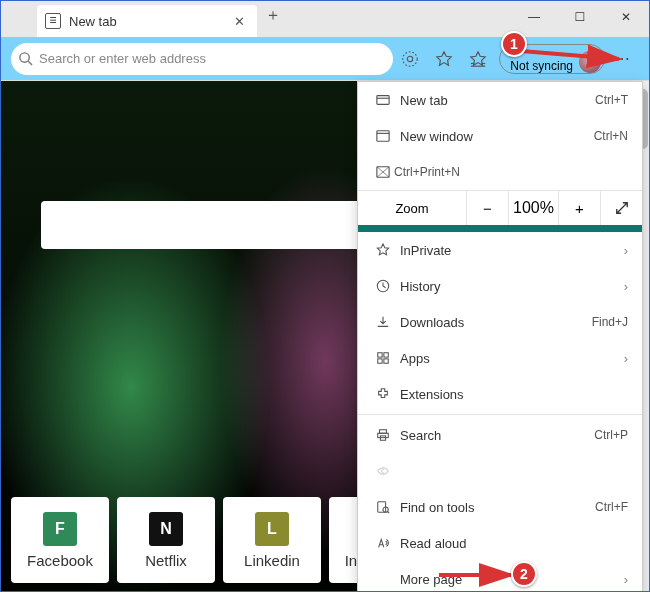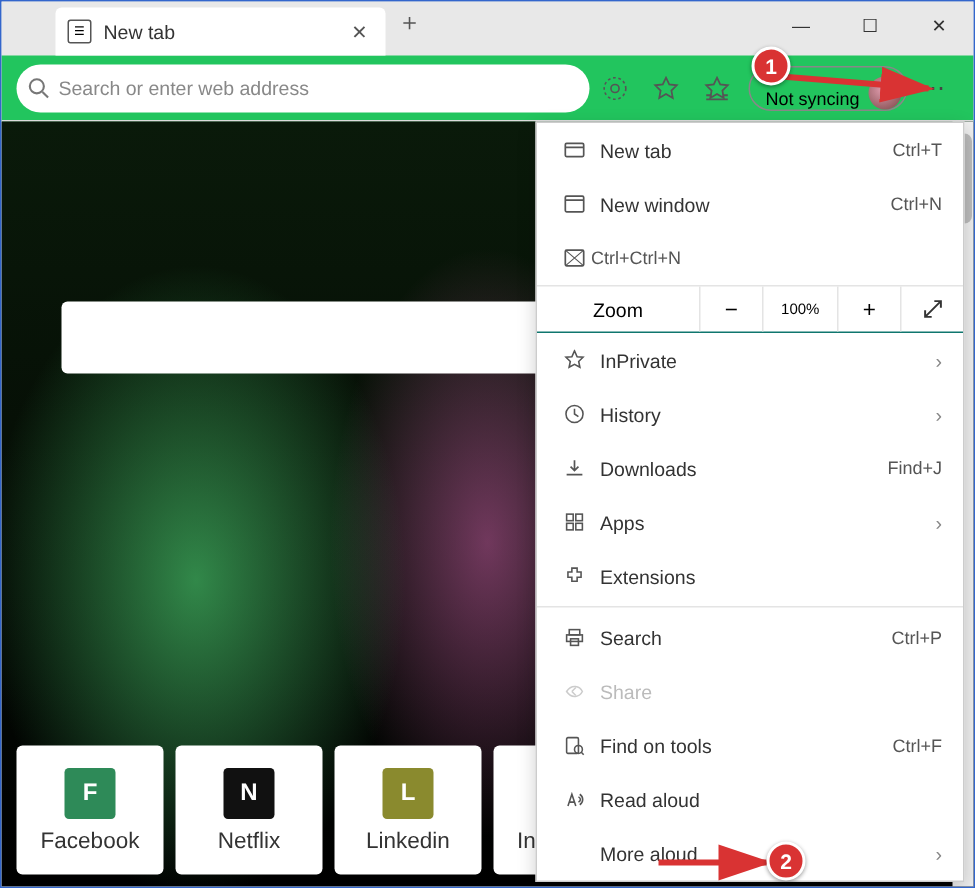"Search or enter web address" .toolbar { background: #22c55e -> #7dd3fc }
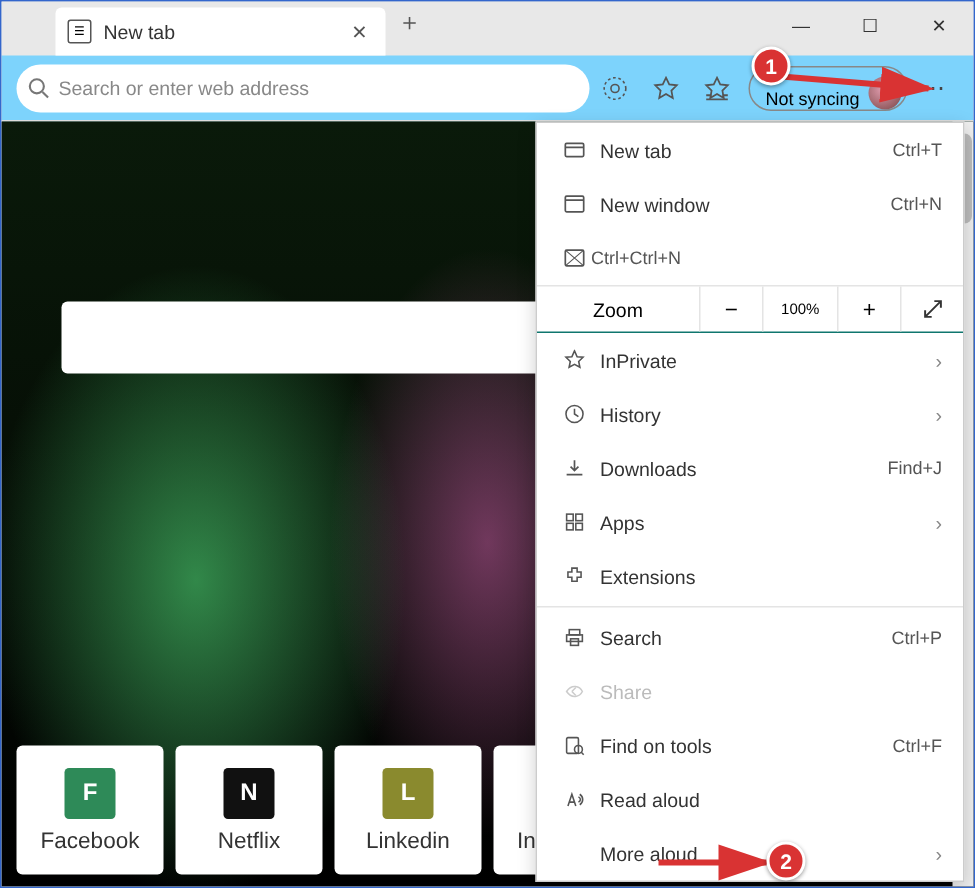"Ctrl+Ctrl+N" div.mshort { text: Ctrl+Ctrl+N -> Ctrl+Print+N }
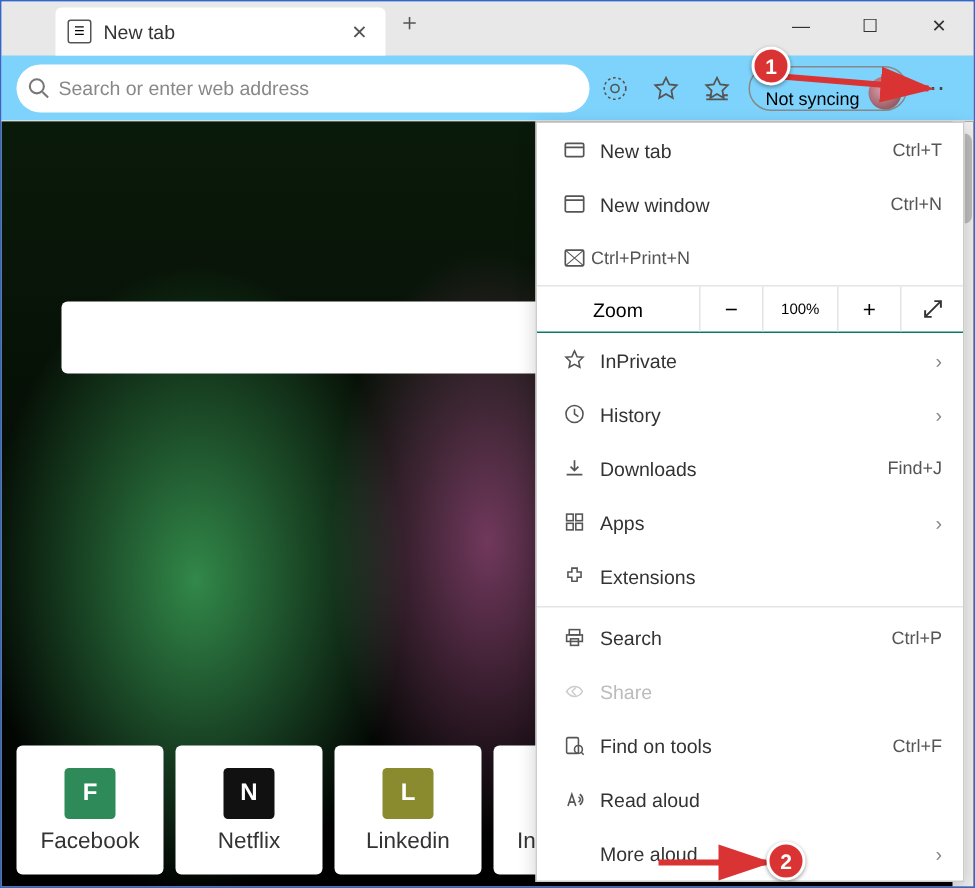"Zoom" .zoomrow { border-bottom: 1px solid #0f766e -> 7px solid #0f766e; height: 32px -> 42px }
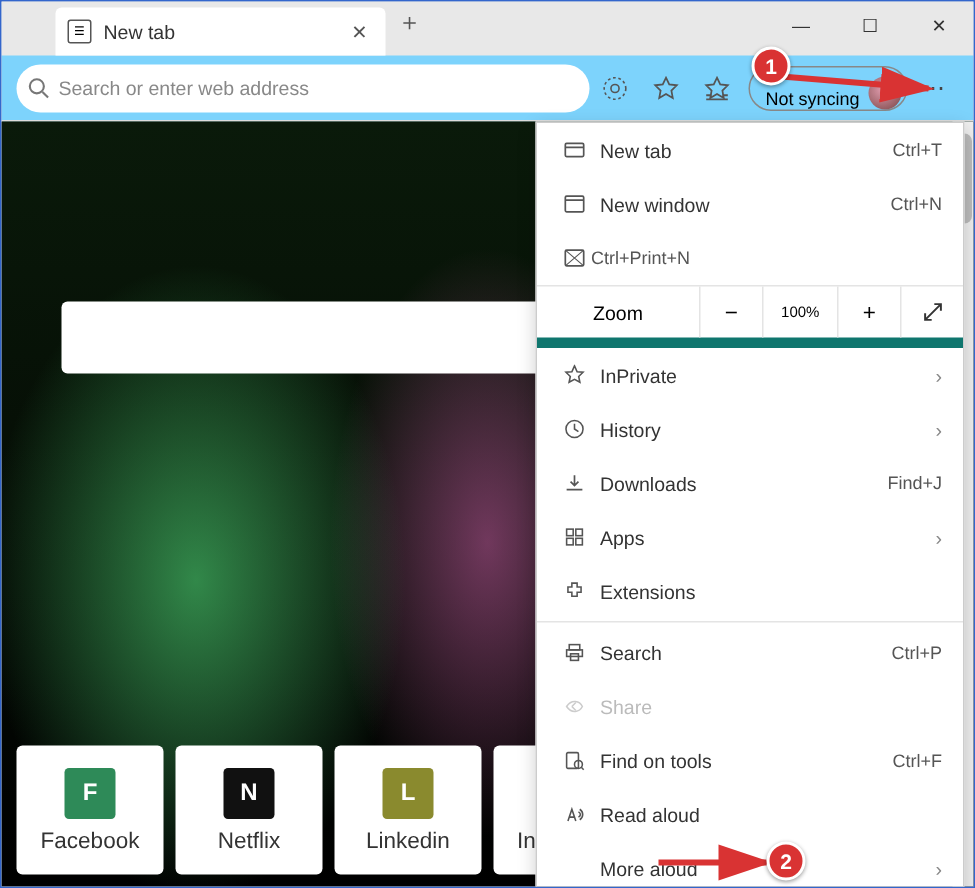"100%" .zval { font-size: 10px -> 16px }
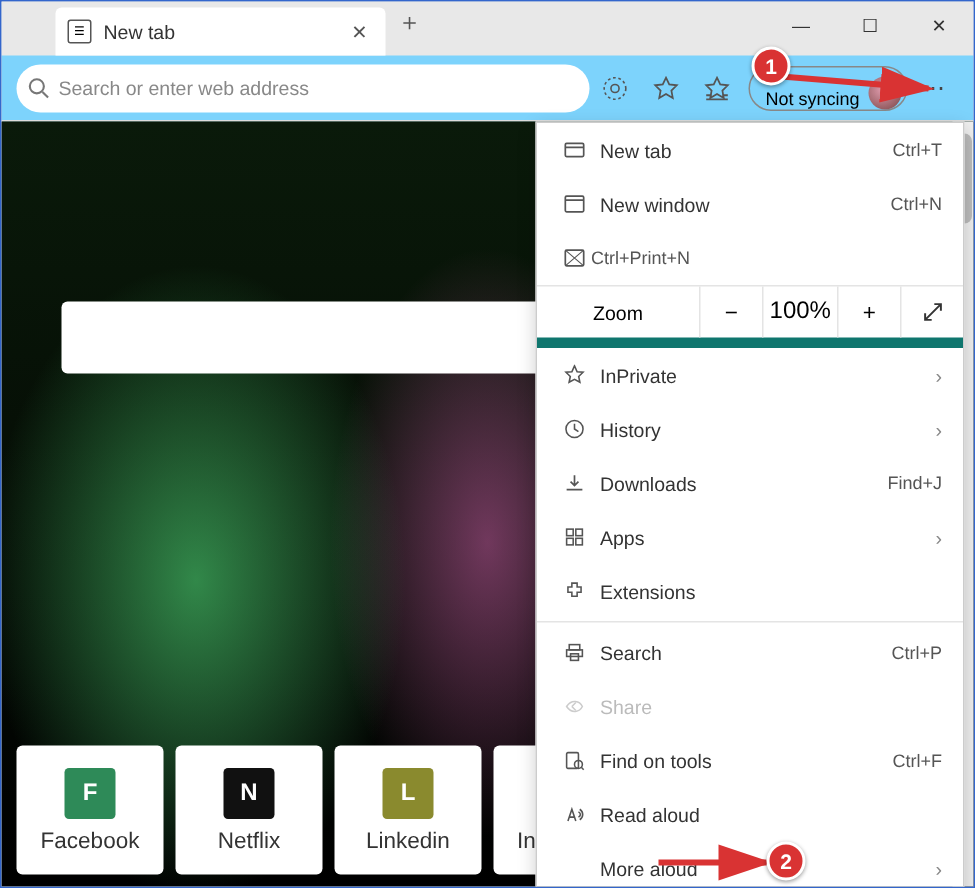"Share" div.mlabel { html: <div>Share</div> -> none }
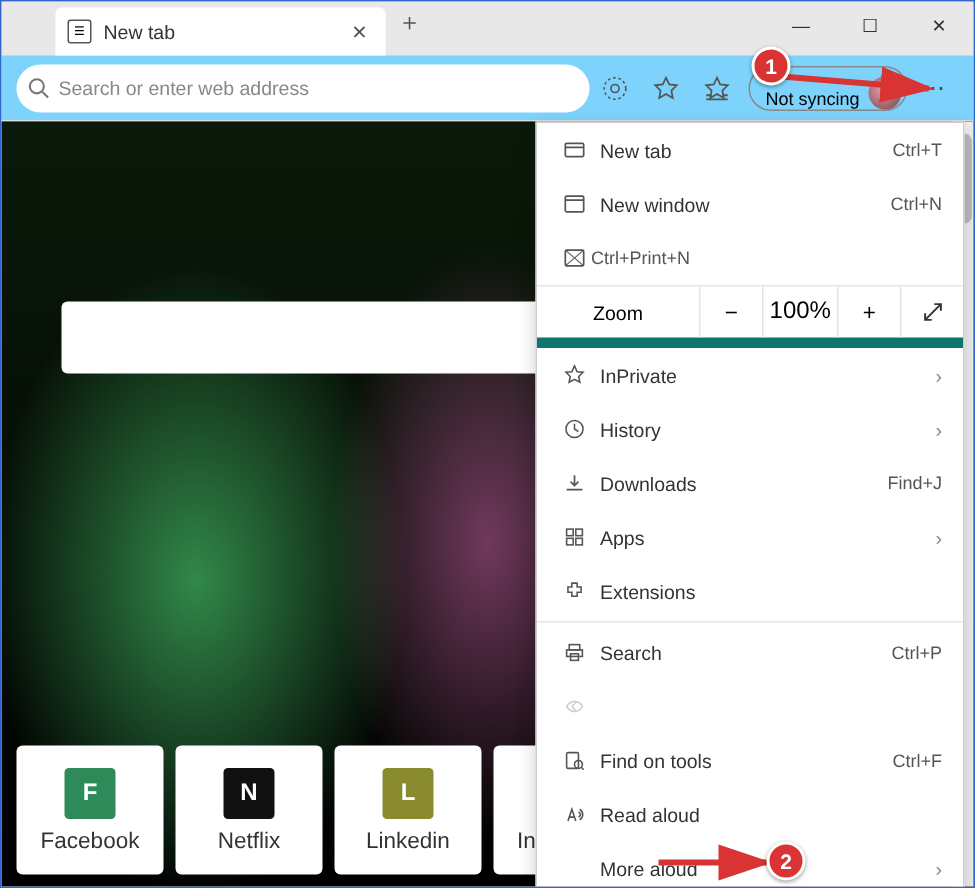"More aloud" div.mlabel { text: aloud -> page }
